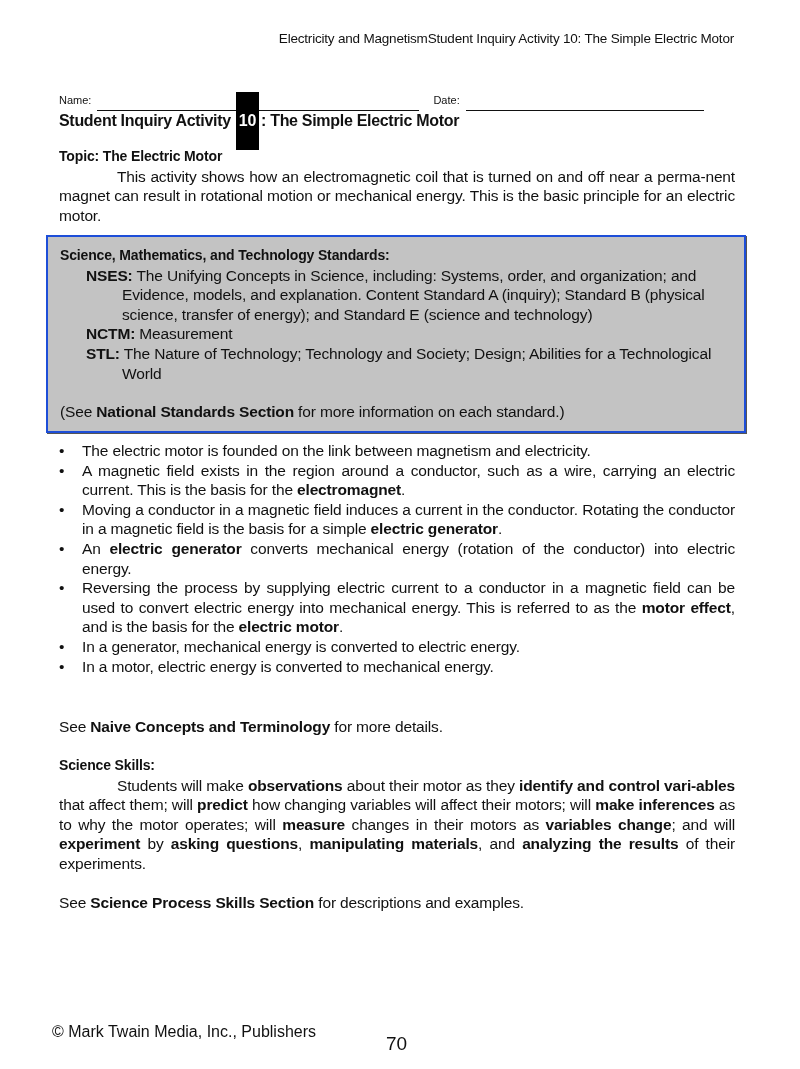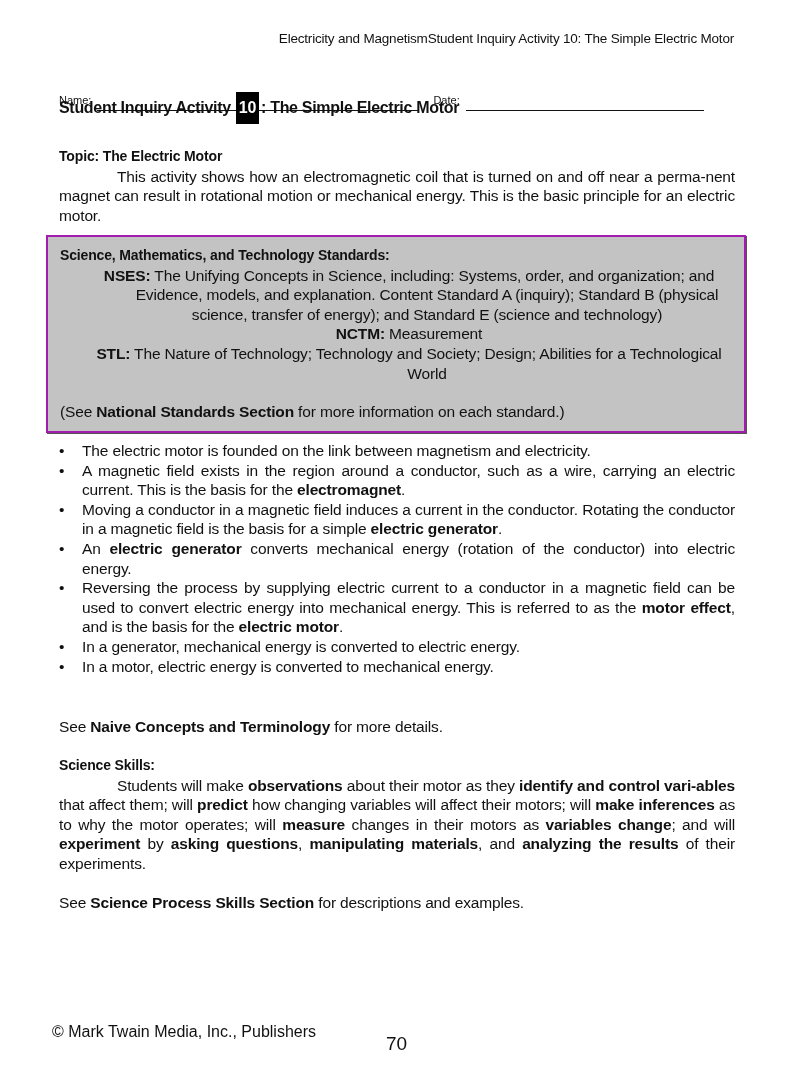"10" .title-badge { padding: 1px 3px -> 14px 3px }
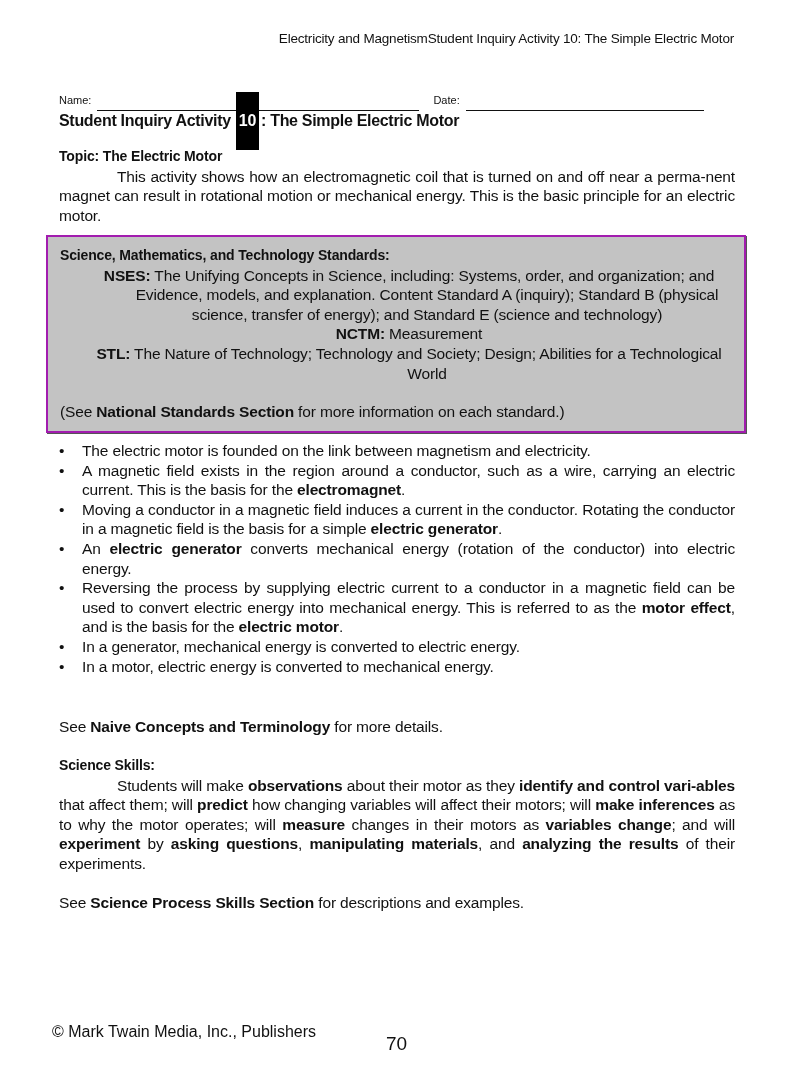"Science, Mathematics, and Technology" .standards-box { border: 2px solid #a21caf -> 2px solid #1d4ed8 }
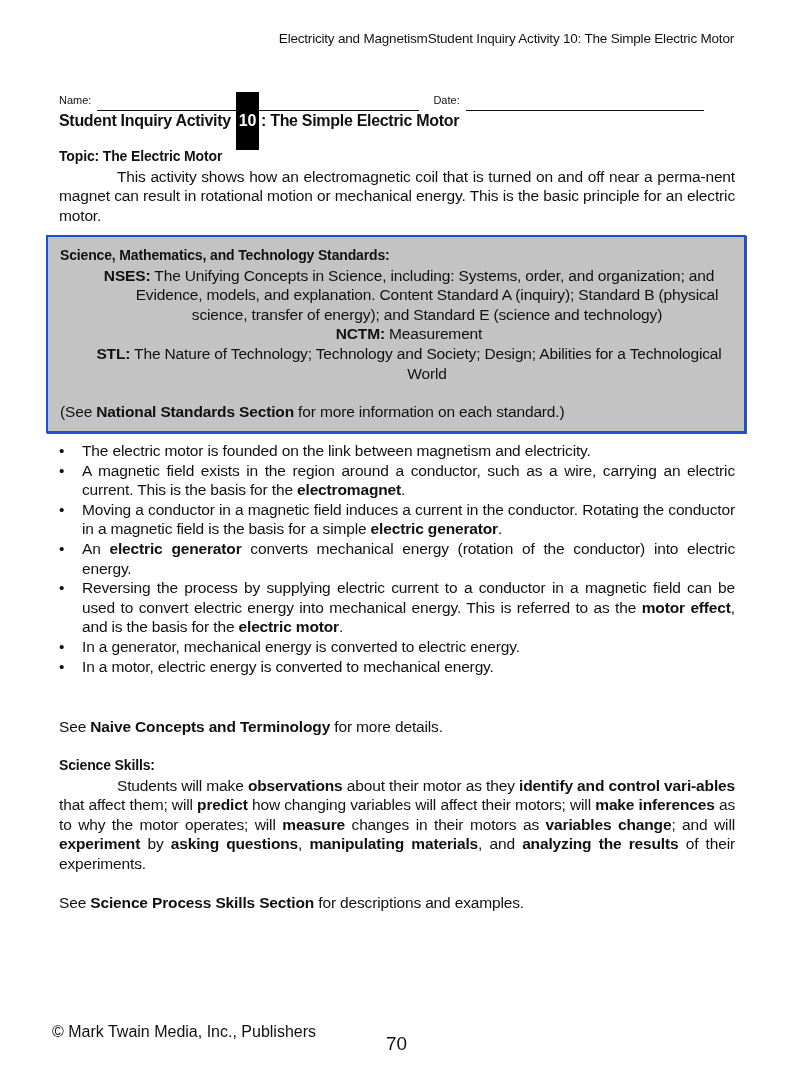"NSES: The Unifying Concepts in" .std-item { text-align: center -> none }
